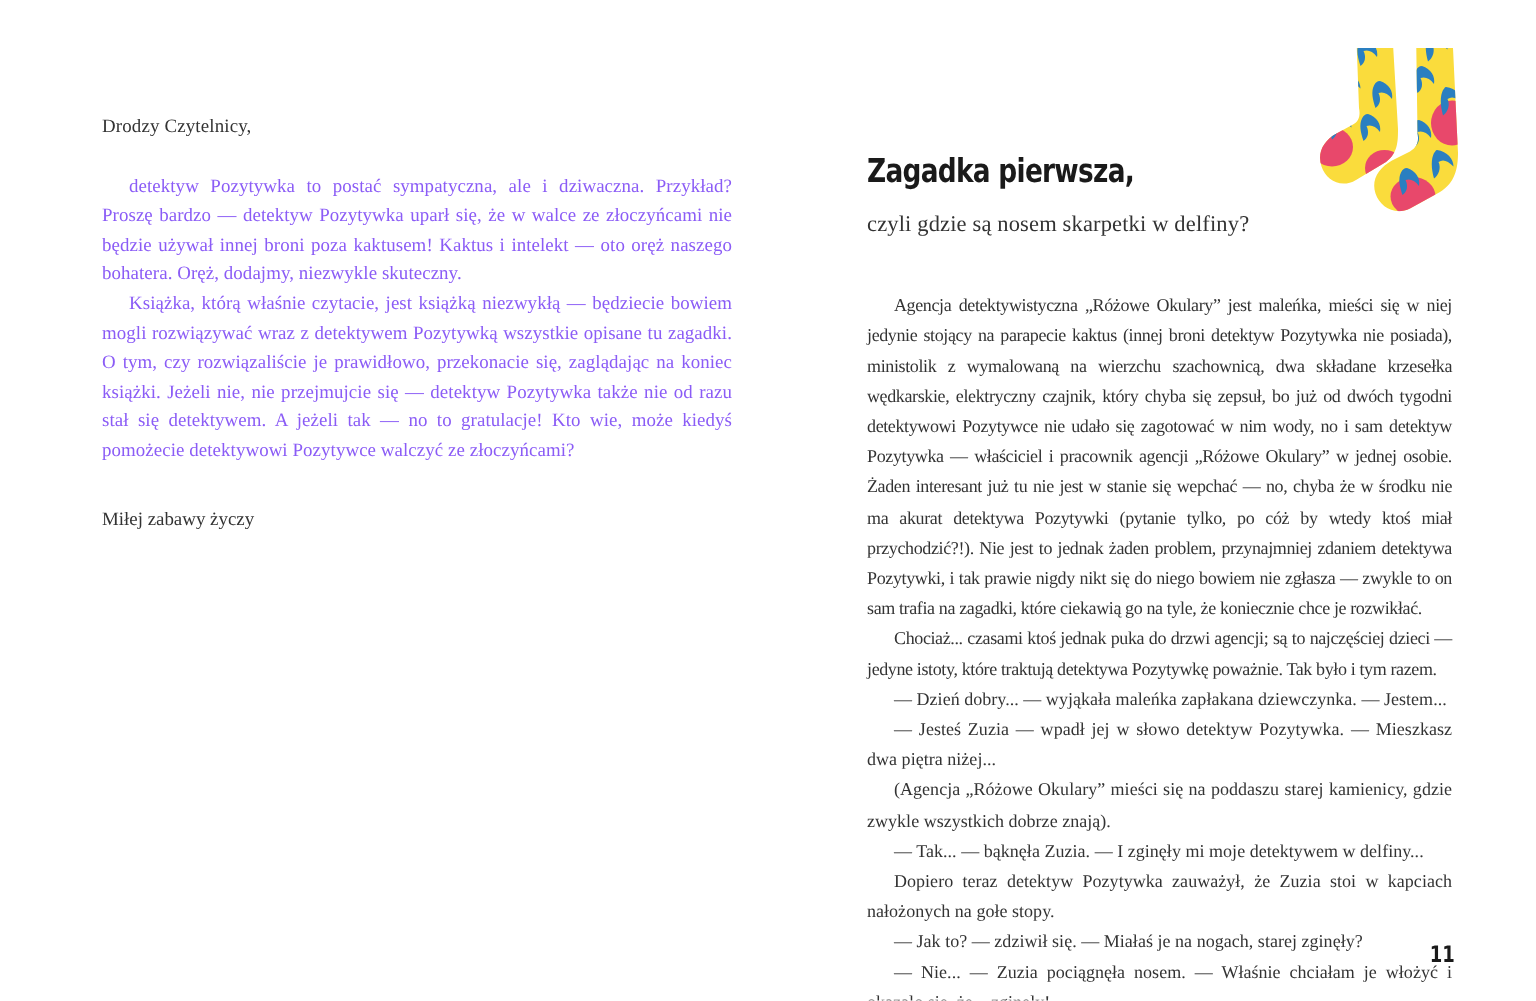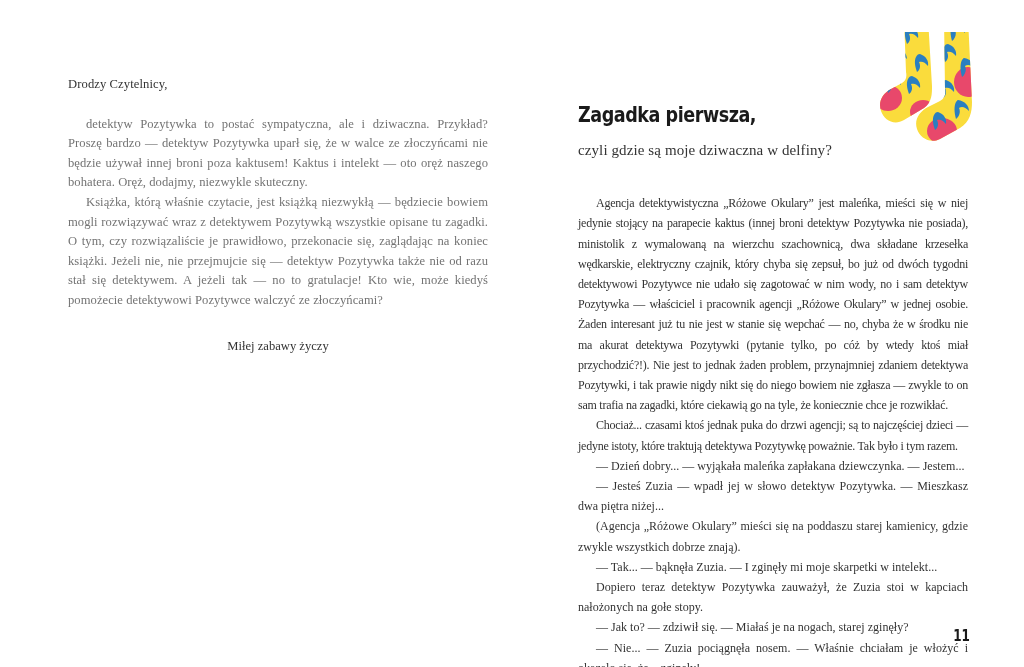"detektyw Pozytywka to postać" .col-left p { color: #737373 -> #8b5cf6 }
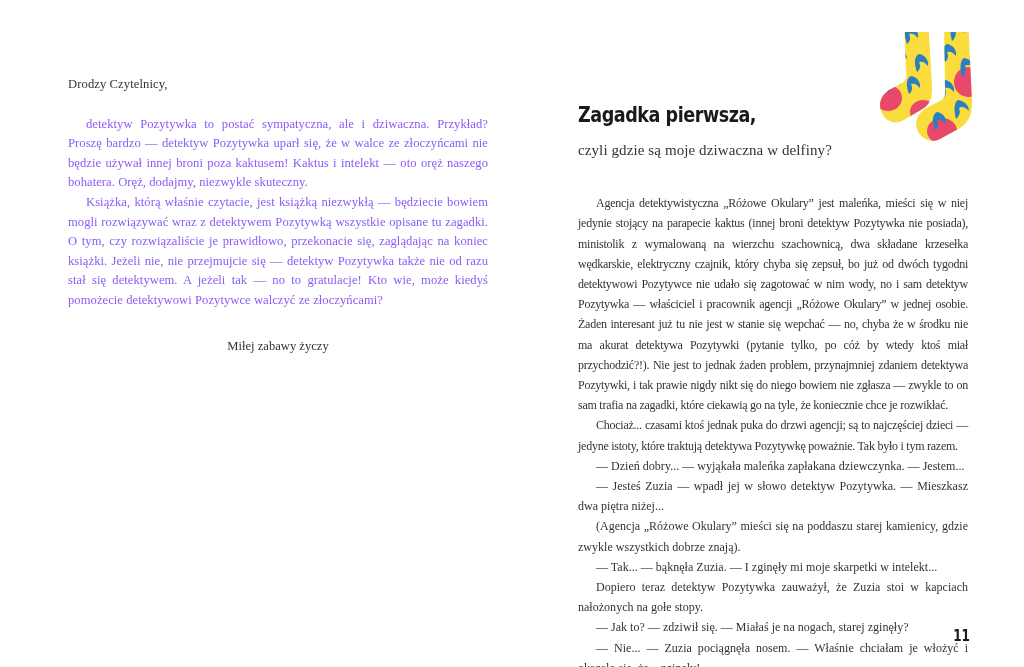"czyli gdzie są moje dziwaczna" div.chapter-subtitle { text: moje dziwaczna -> nosem skarpetki }
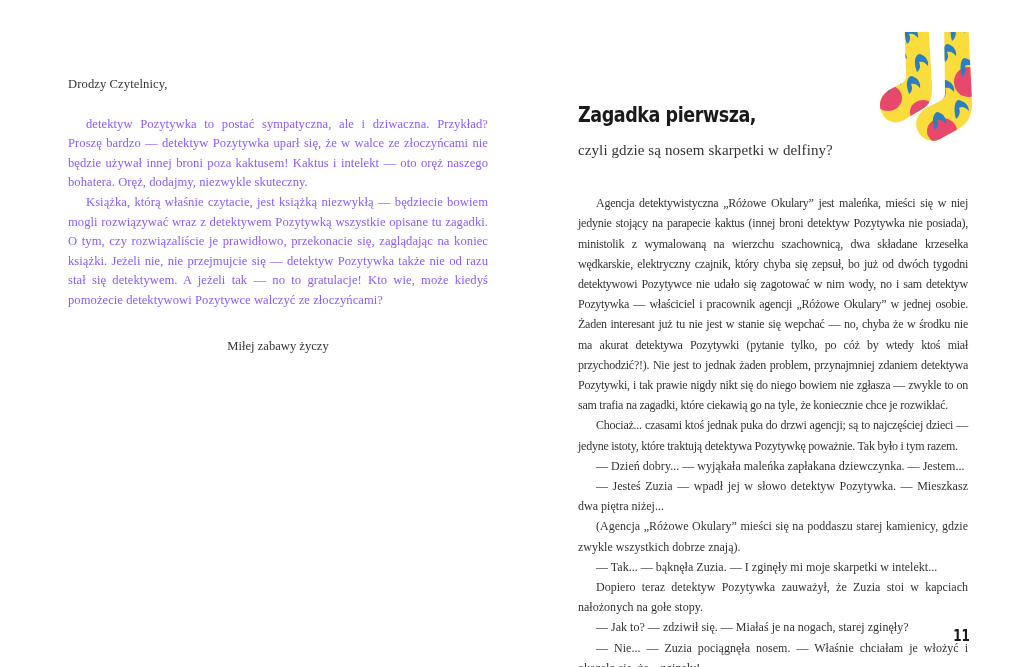"Miłej zabawy życzy" .signature { text-align: center -> left }
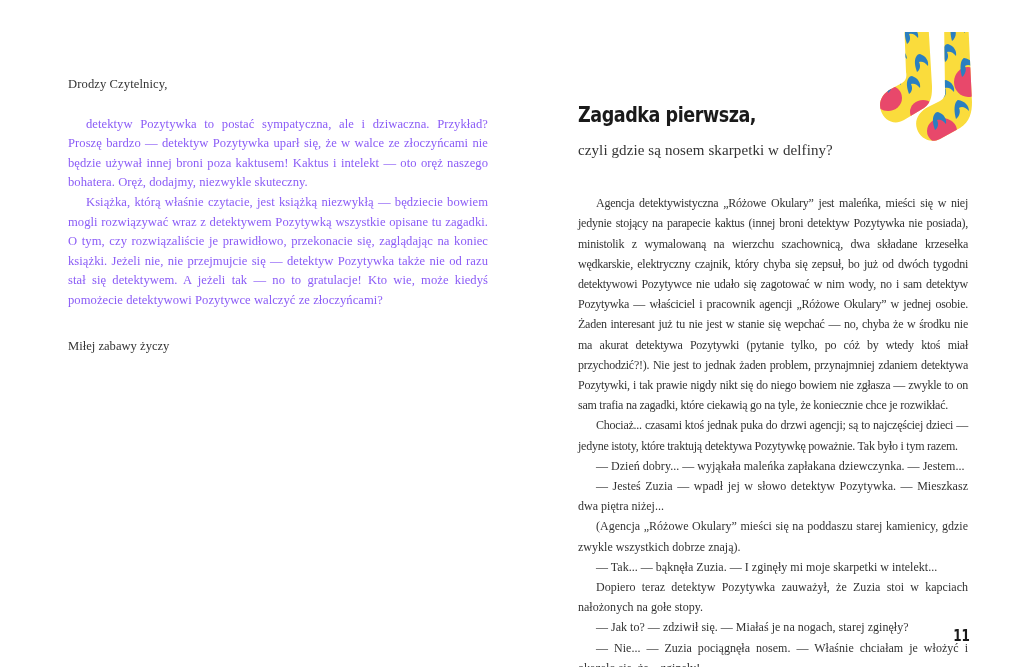"— Tak... — bąknęła Zuzia." p { text: skarpetki w intelekt -> detektywem w delfiny }
